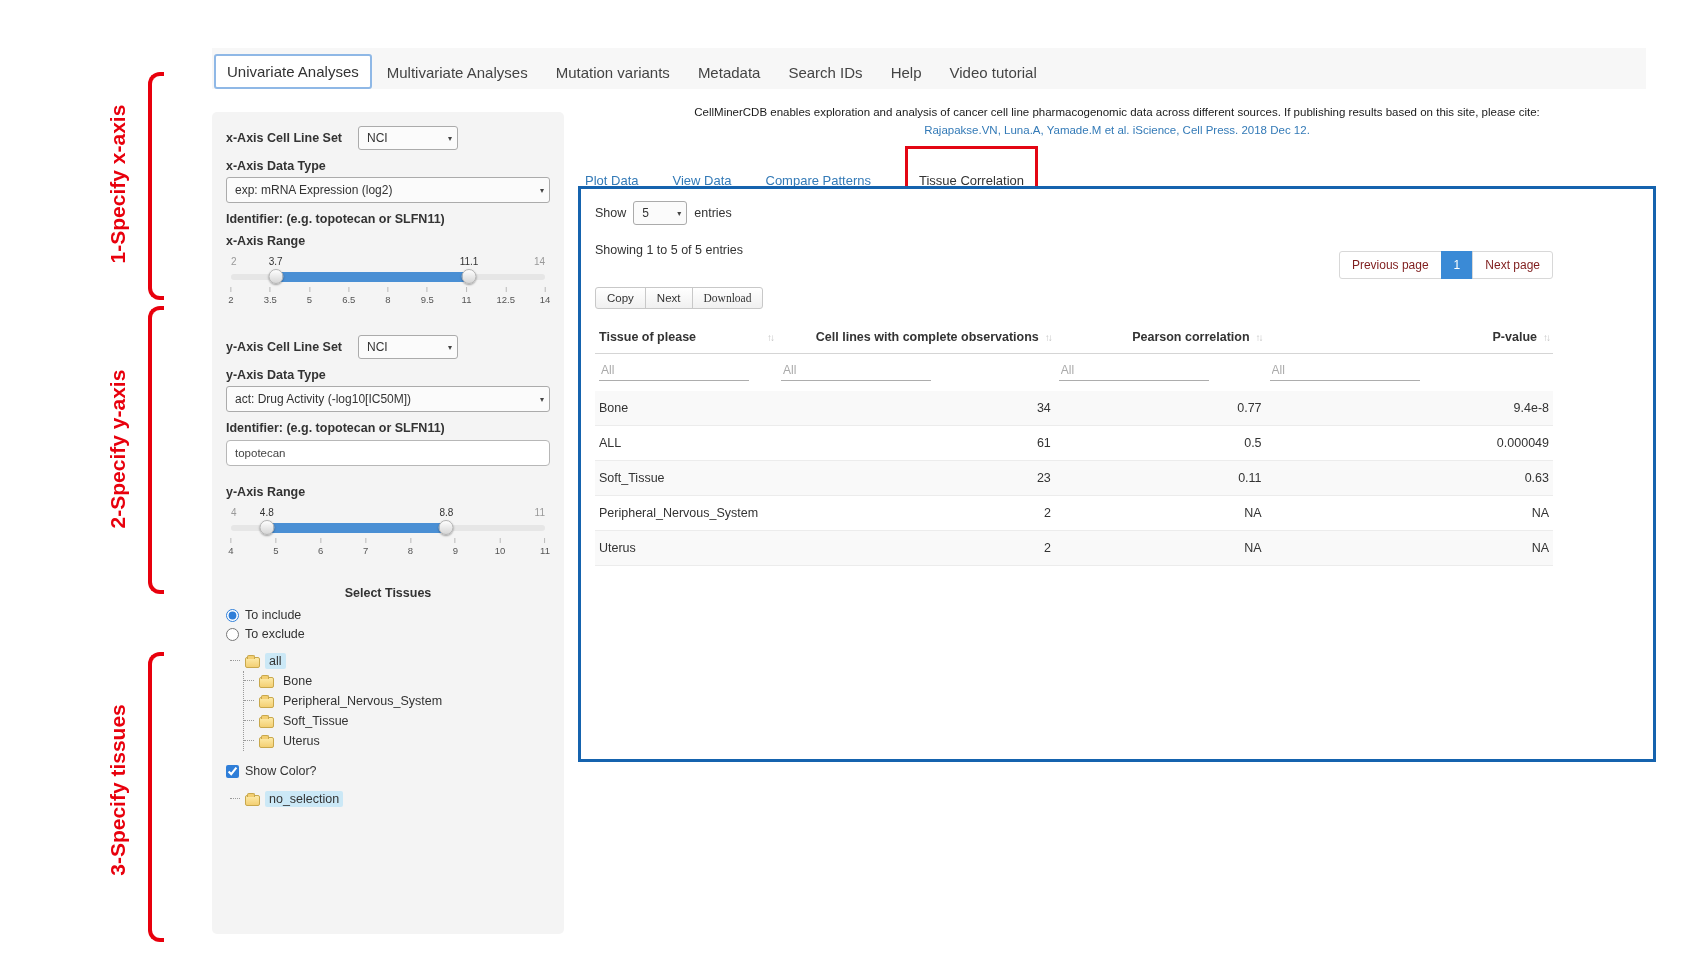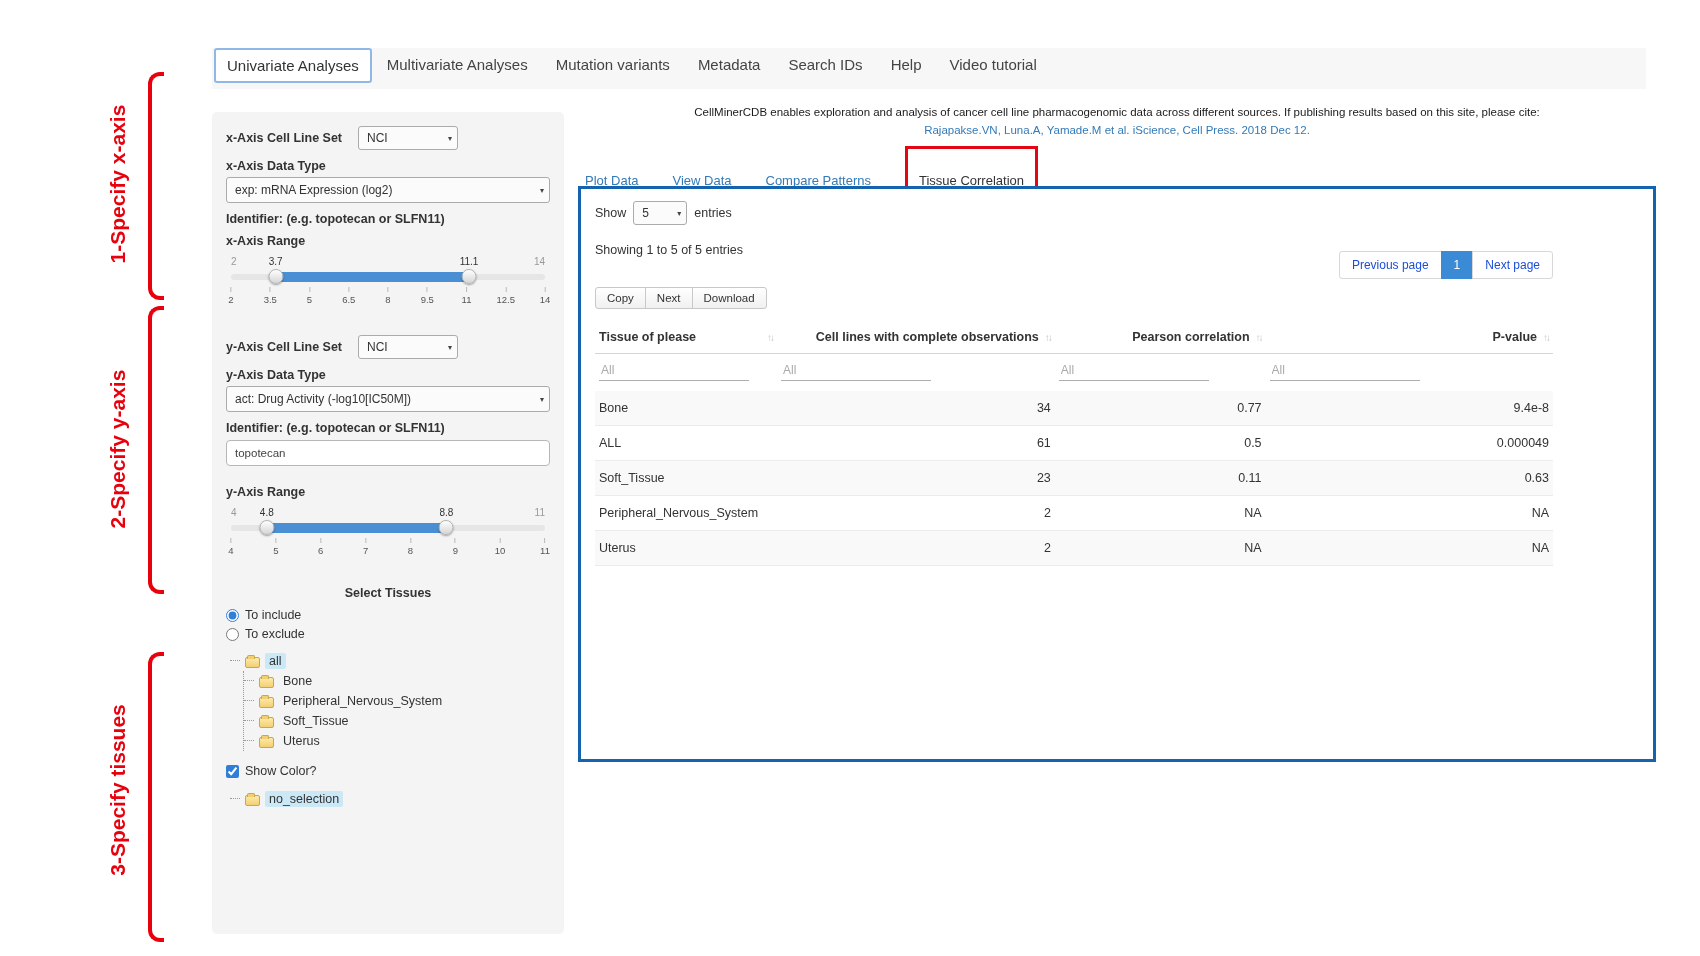"Univariate Analyses" .navbar { align-items: flex-start -> flex-end }
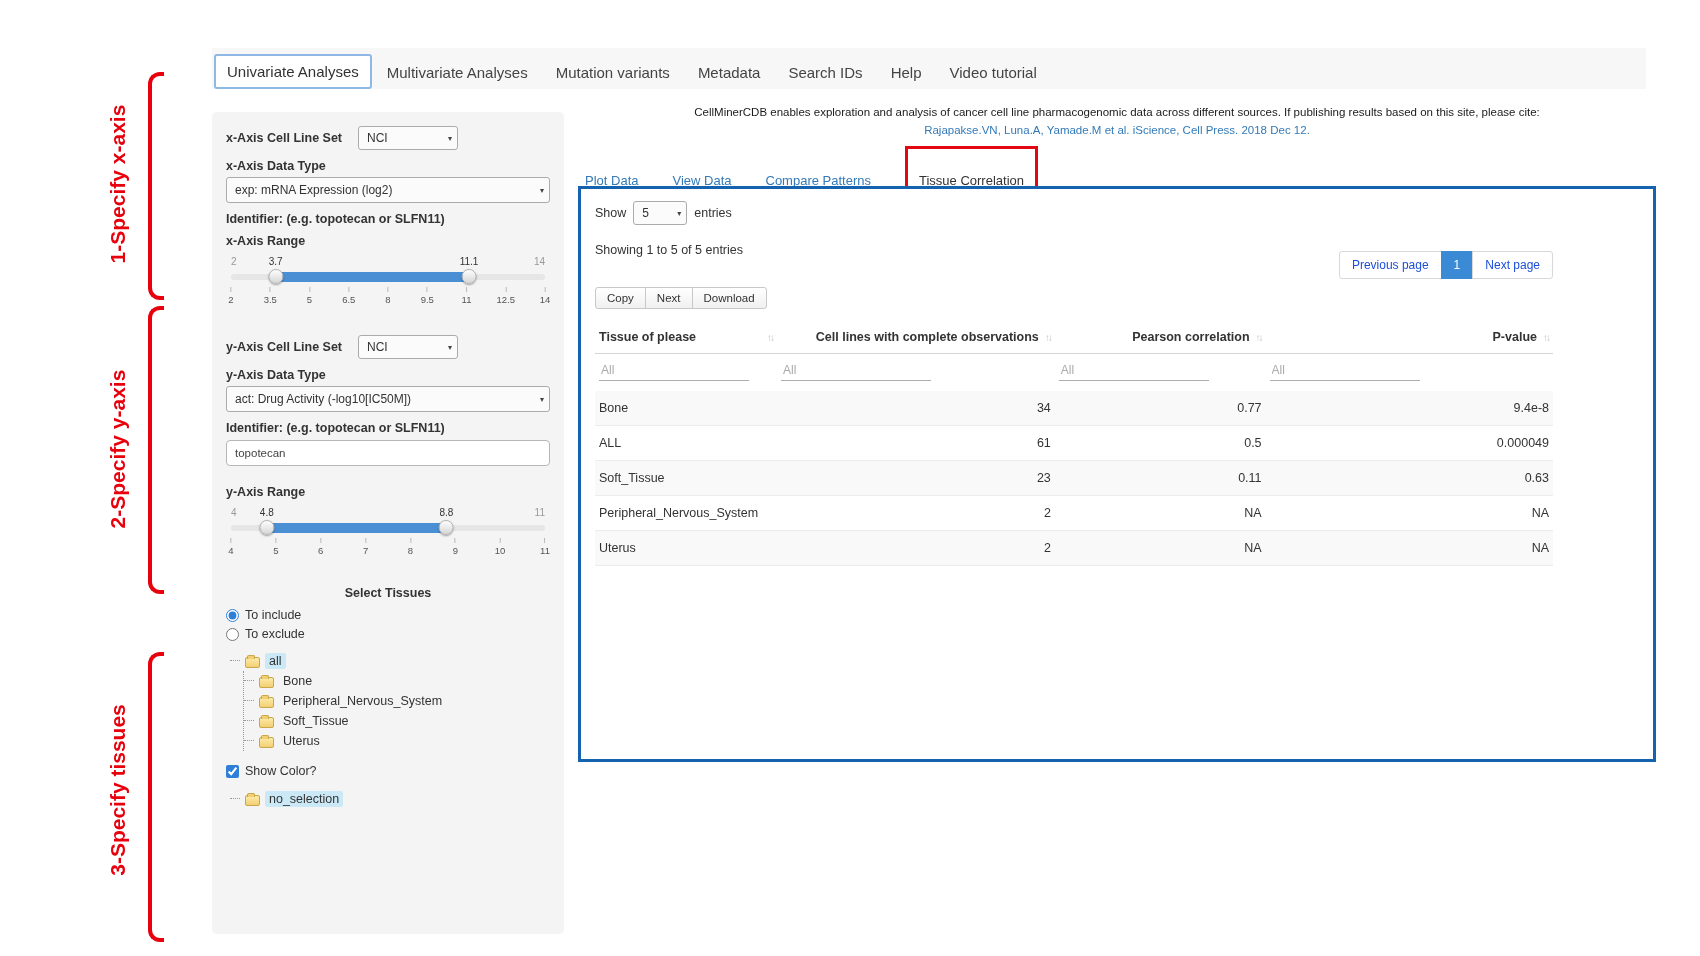"Previous page" .page-btn { color: #1d4ed8 -> #7f1d1d }
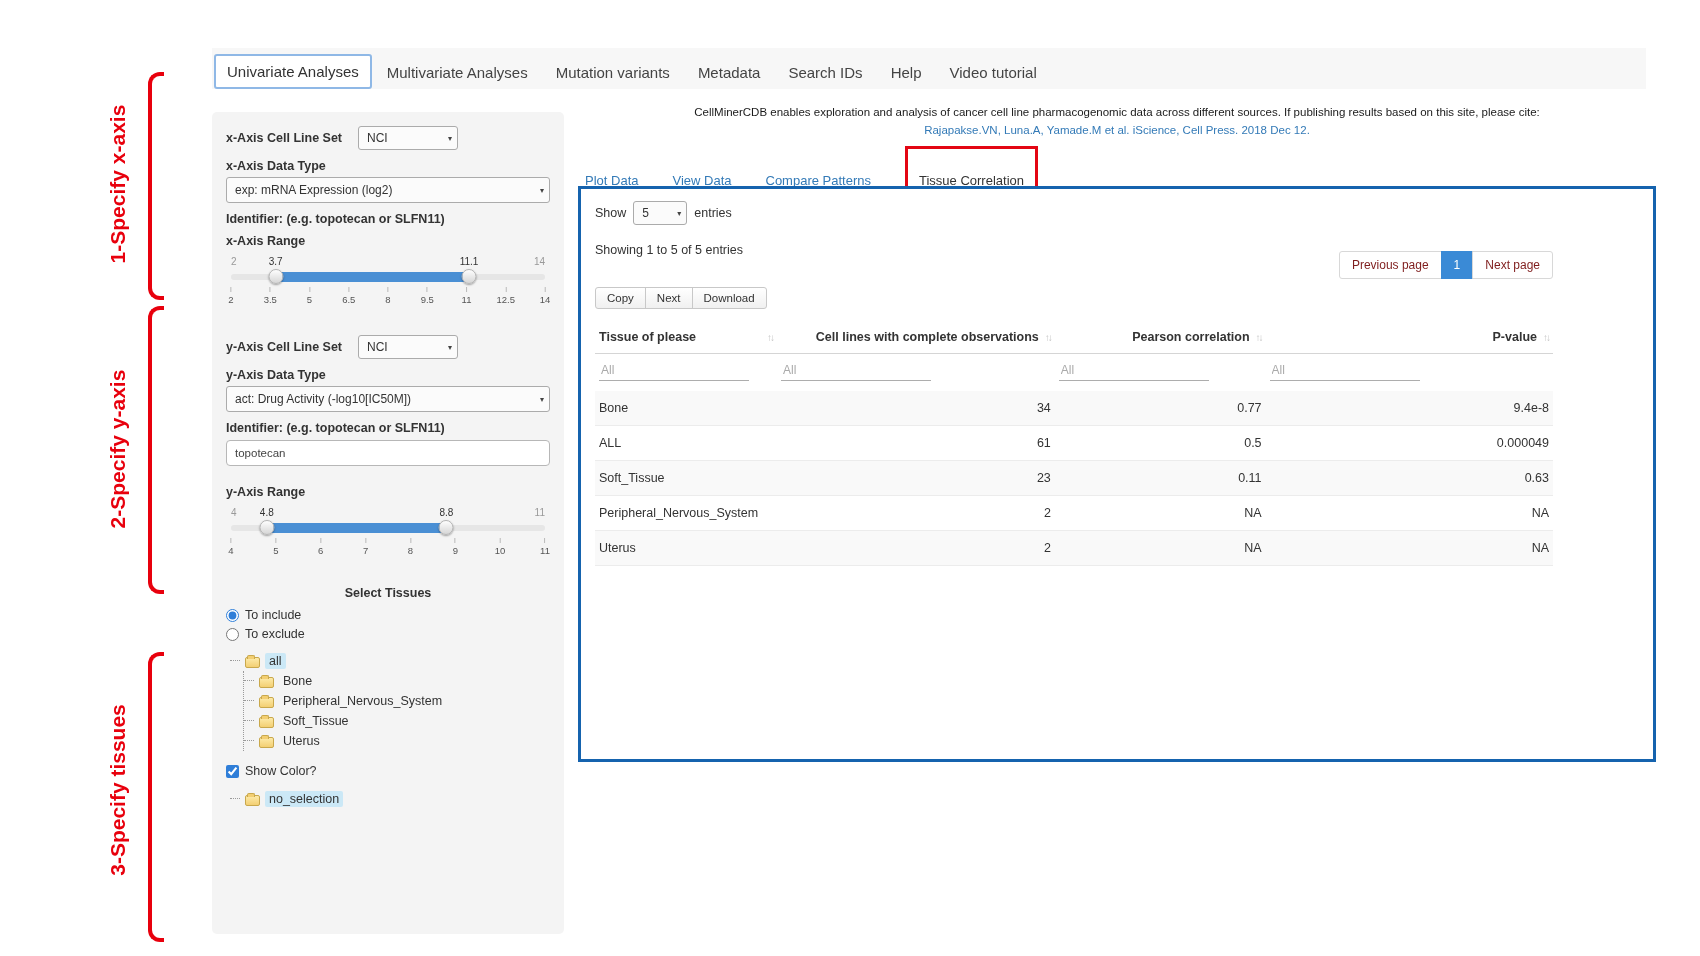"Download" .dt-btn:last-child { font-family: none -> Liberation Serif, serif }
